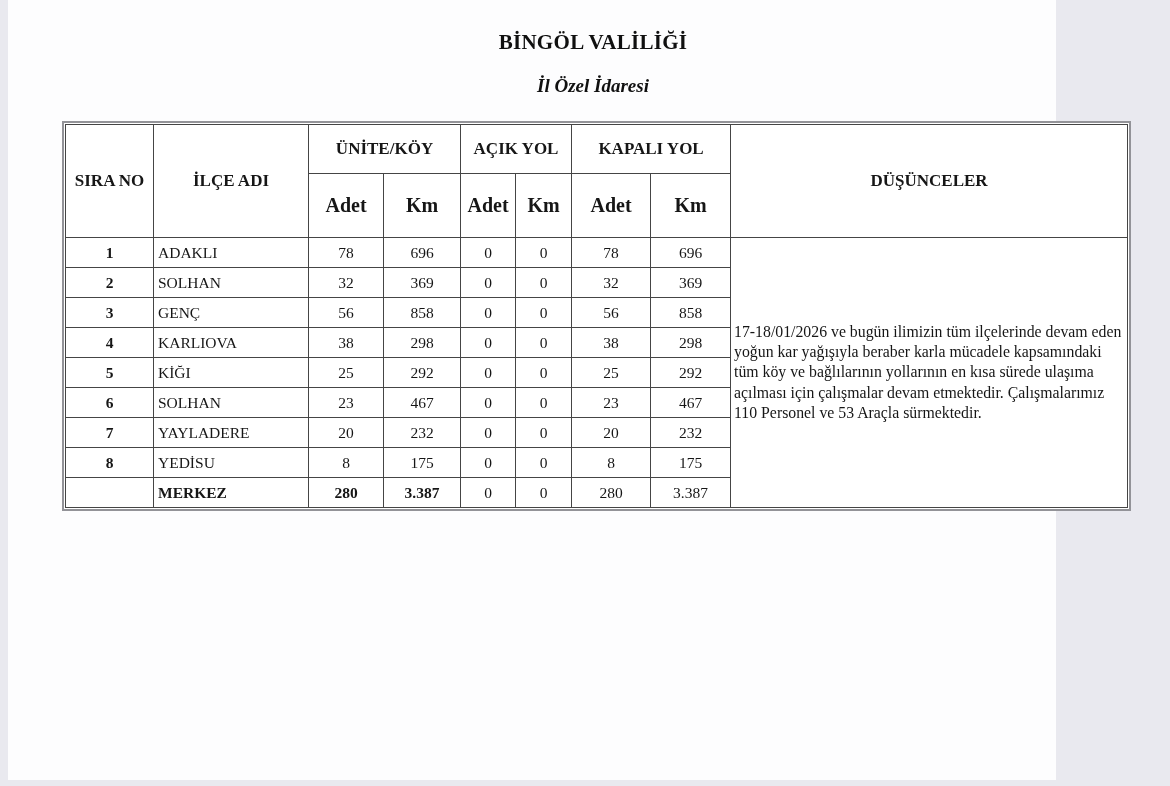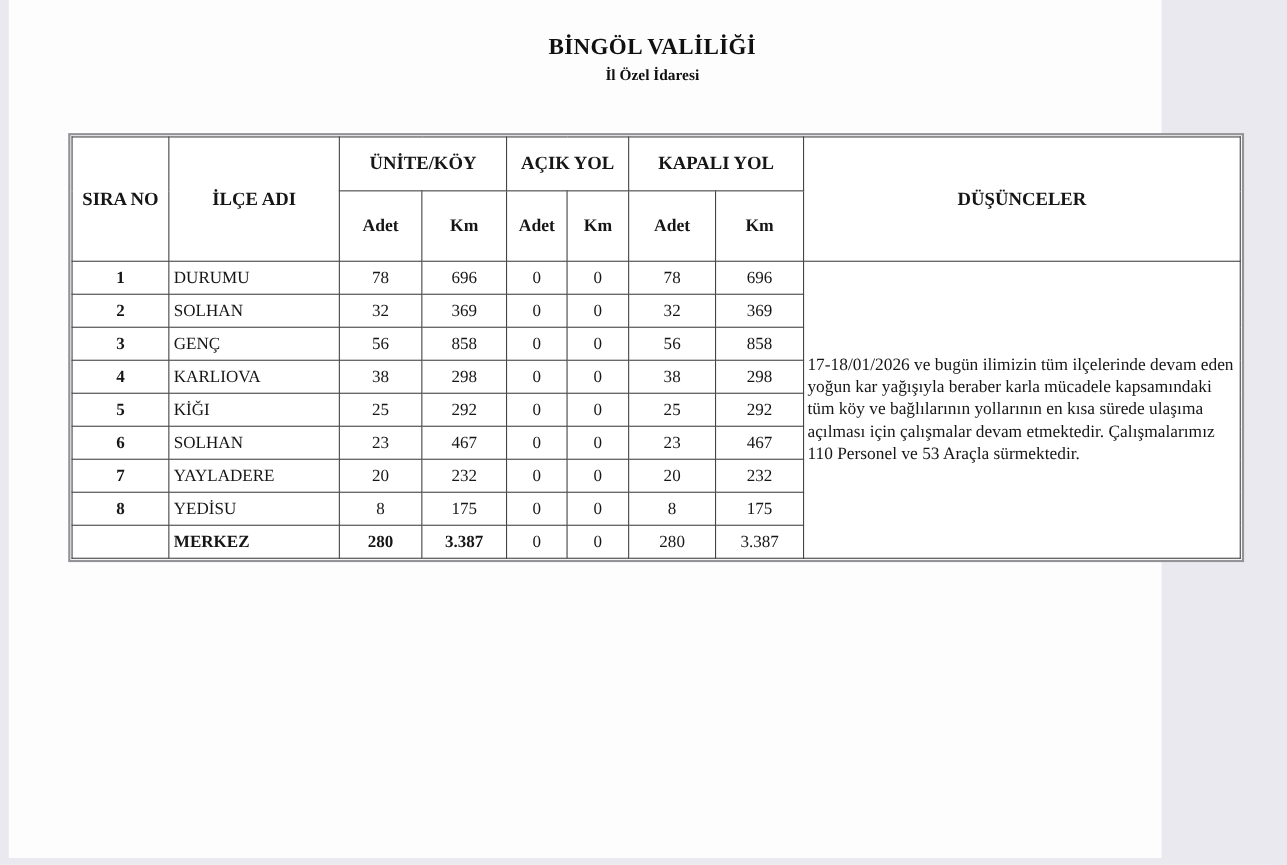"İl Özel İdaresi" .title-line2 { font-size: 14px -> 19px; font-style: none -> italic; margin-top: 7px -> 20px }
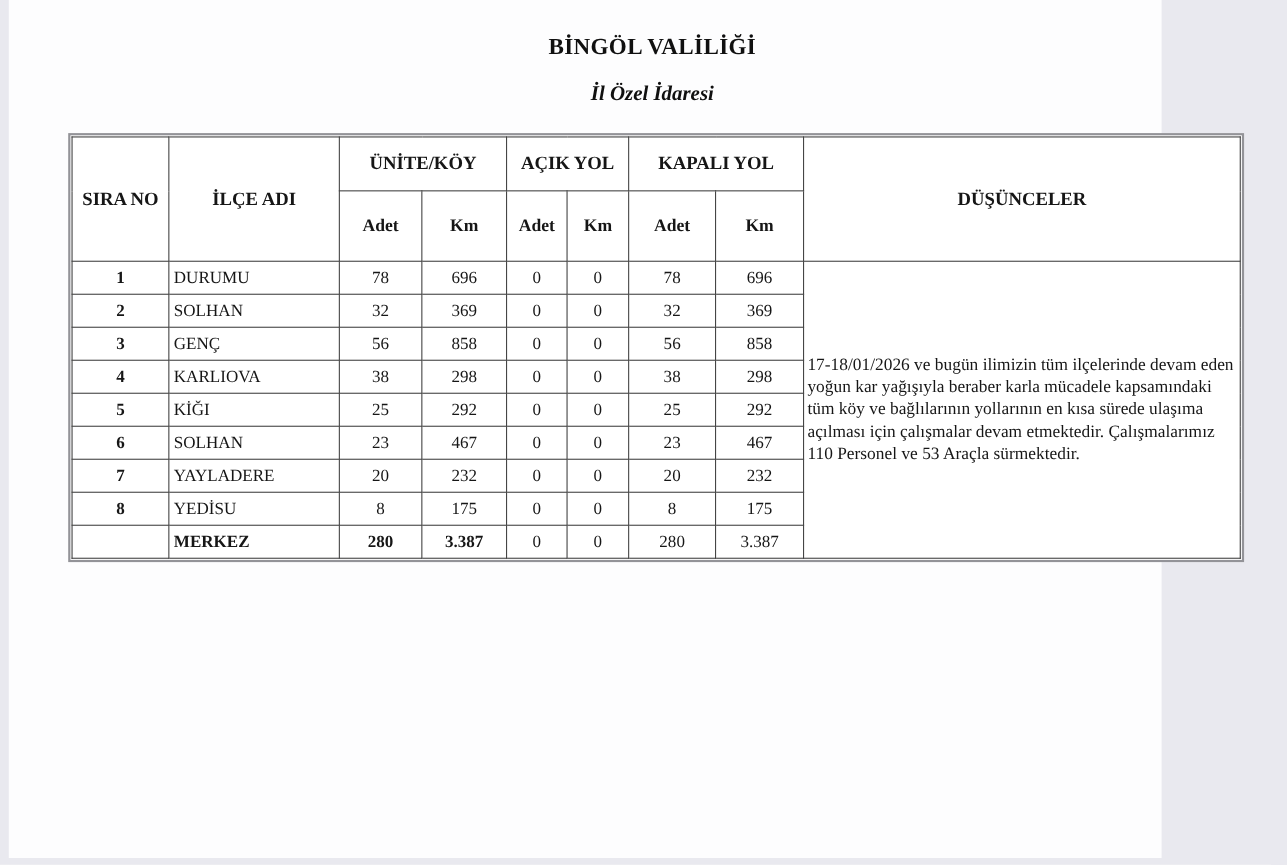"Adet" tr.head-sub th { font-size: 16px -> 20px }
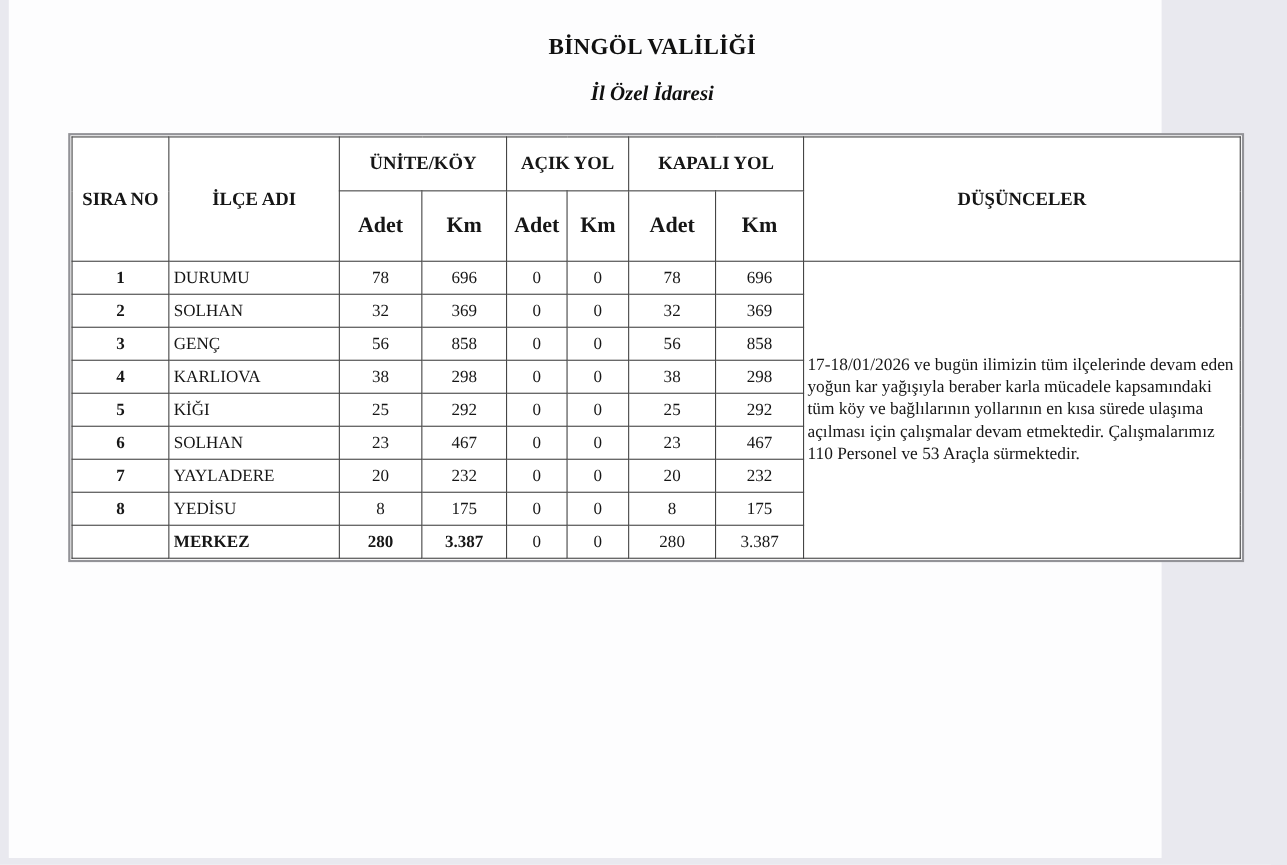"DURUMU" td.cell-ilce { text: DURUMU -> ADAKLI }
